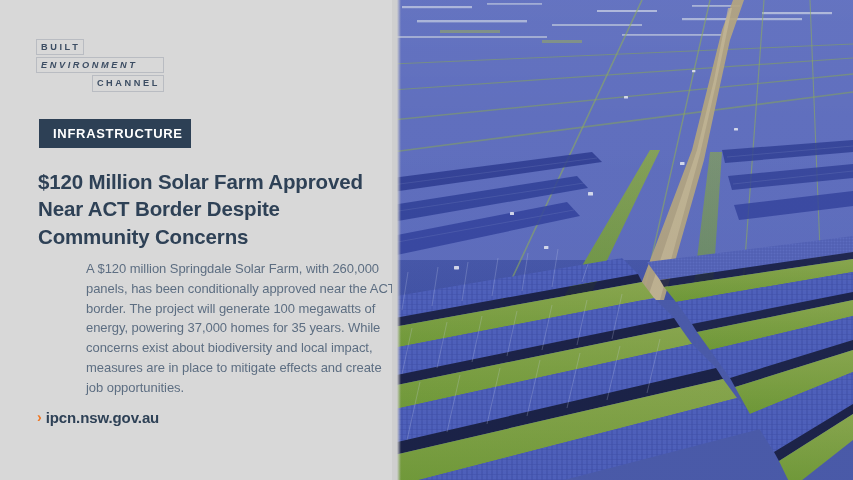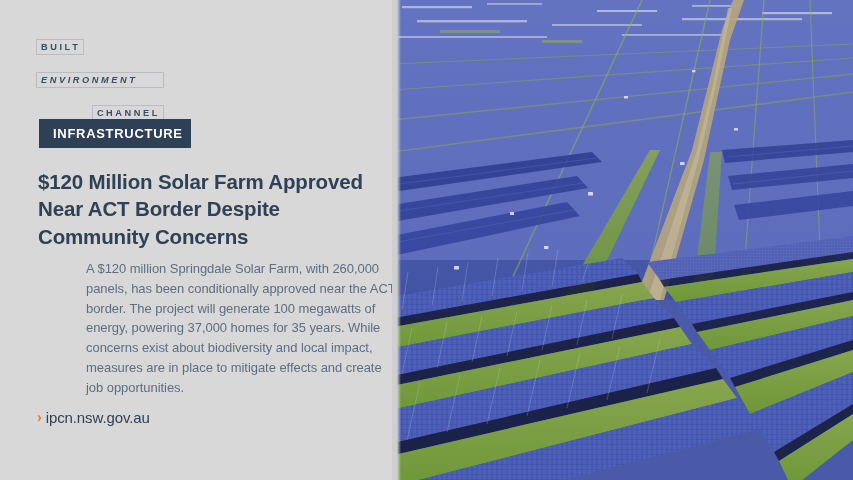"BUILT" .logo { gap: 17px -> 2px }
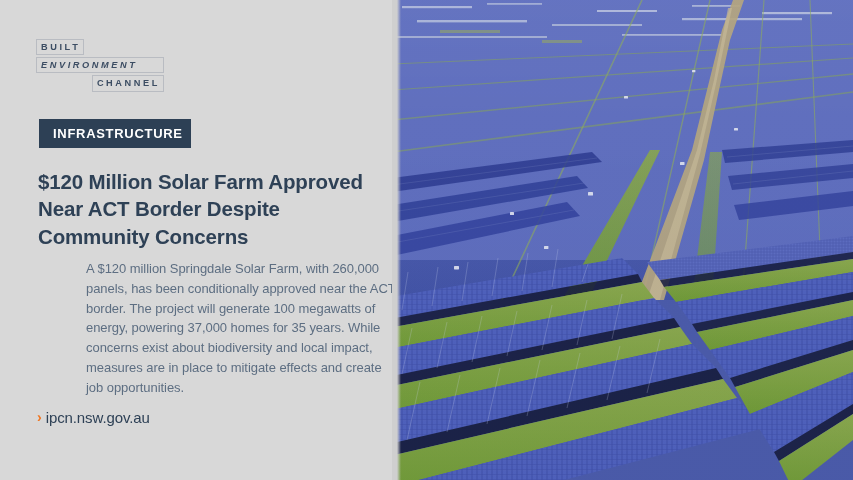"ipcn.nsw.gov.au" .footer-url { font-weight: 400 -> 700 }
